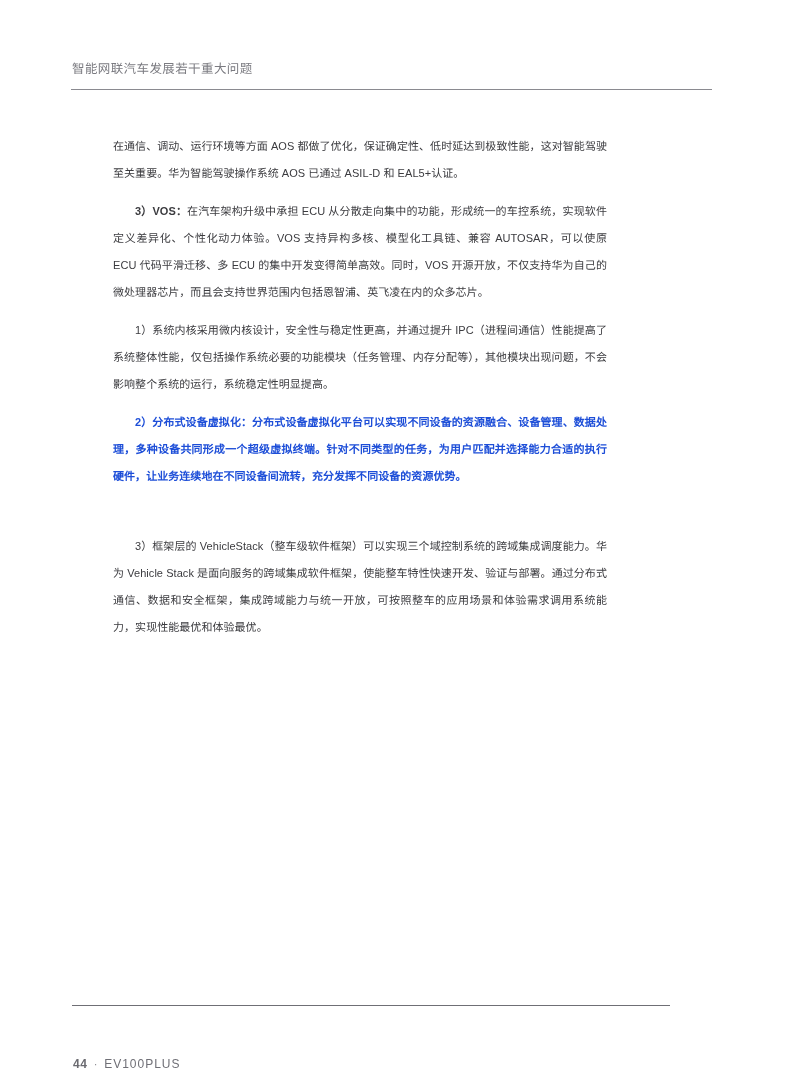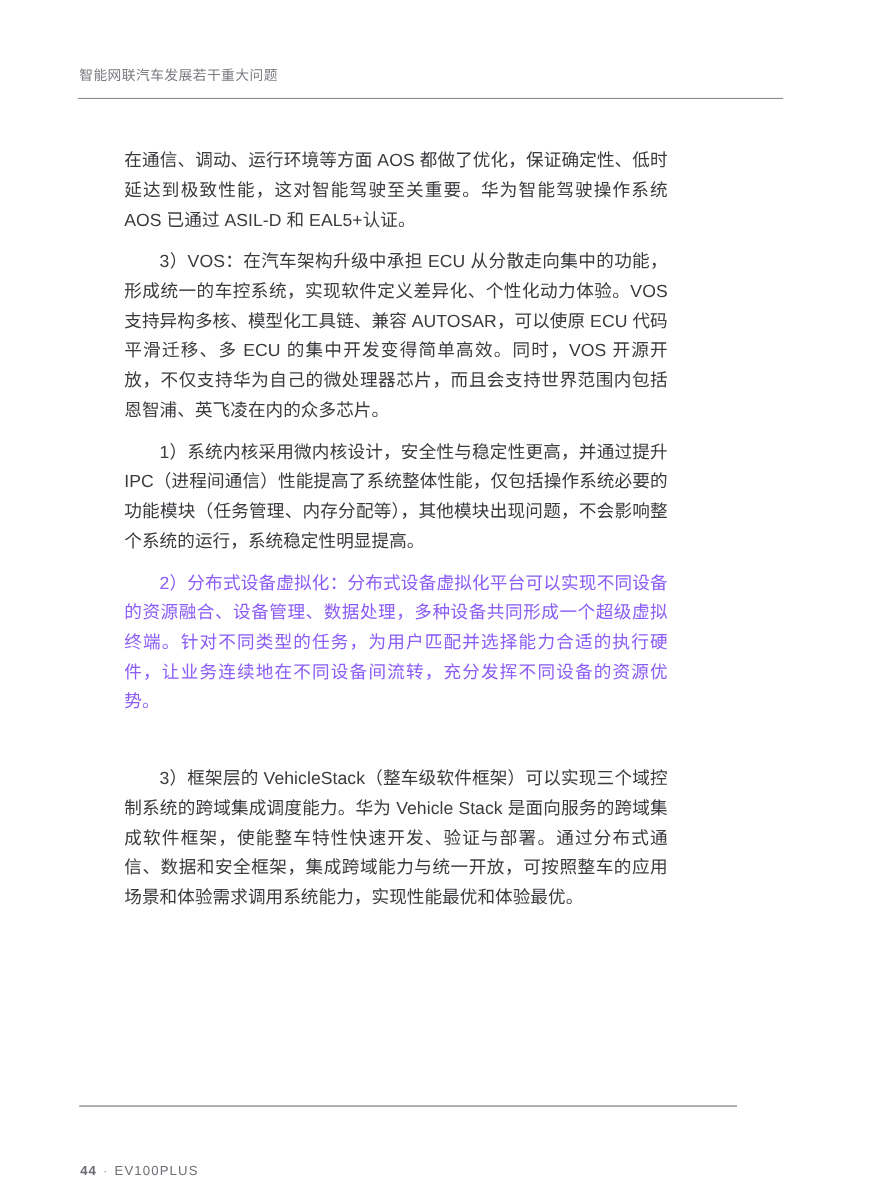"在通信、调动、运行环境等方面 AOS" p.para { font-size: 16px -> 11px }
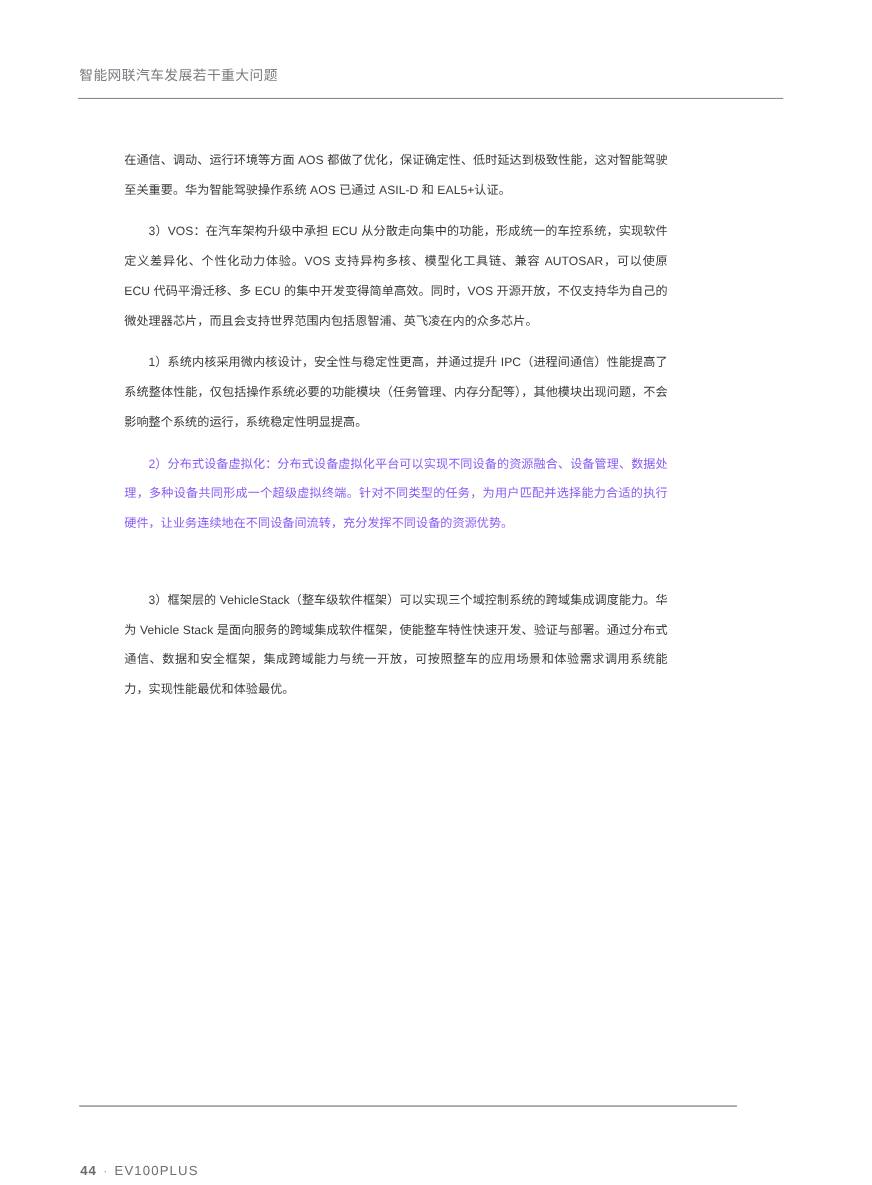"3）VOS：" .lead { font-weight: normal -> bold }
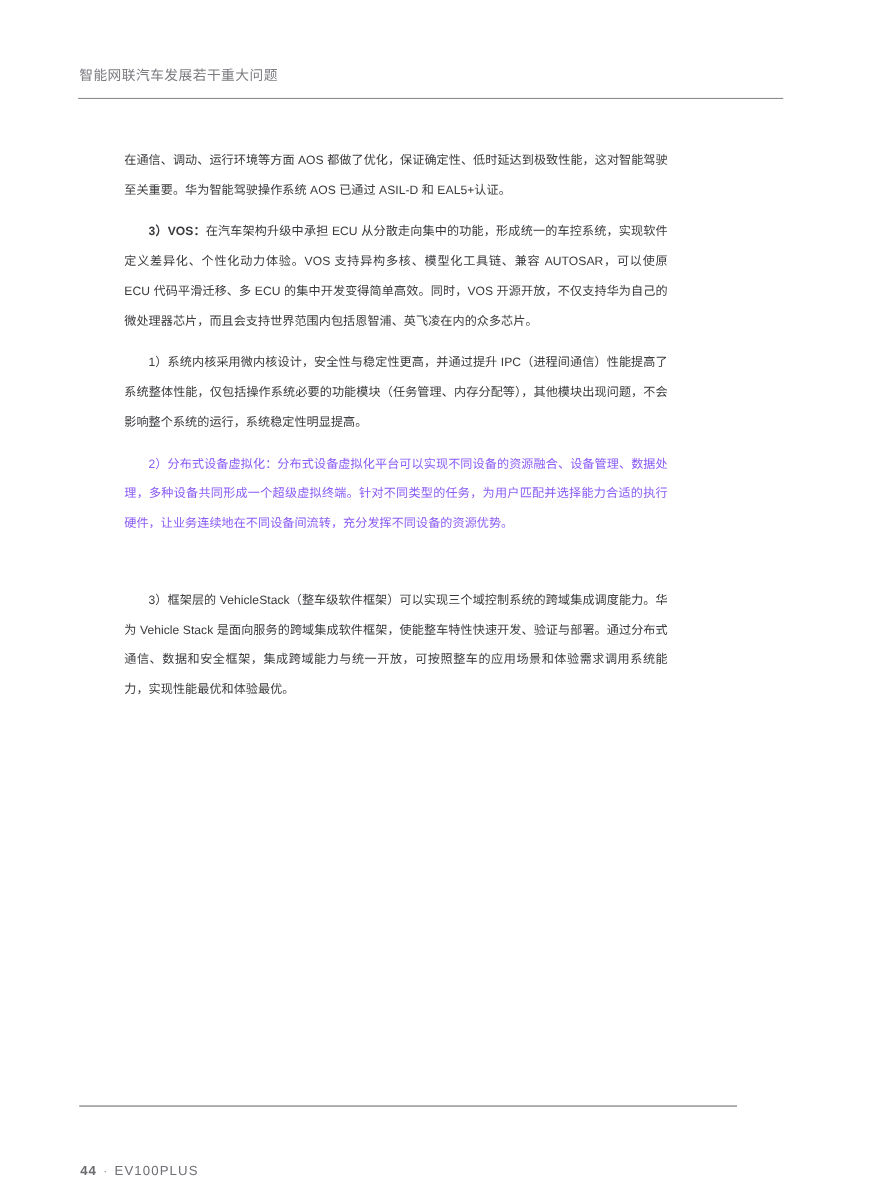"2）分布式设备虚拟化：分布式设备虚拟化平台可以实现不同设备的资源融合、设备管理、" p.para { color: #8b5cf6 -> #1d4ed8; font-weight: none -> bold }
